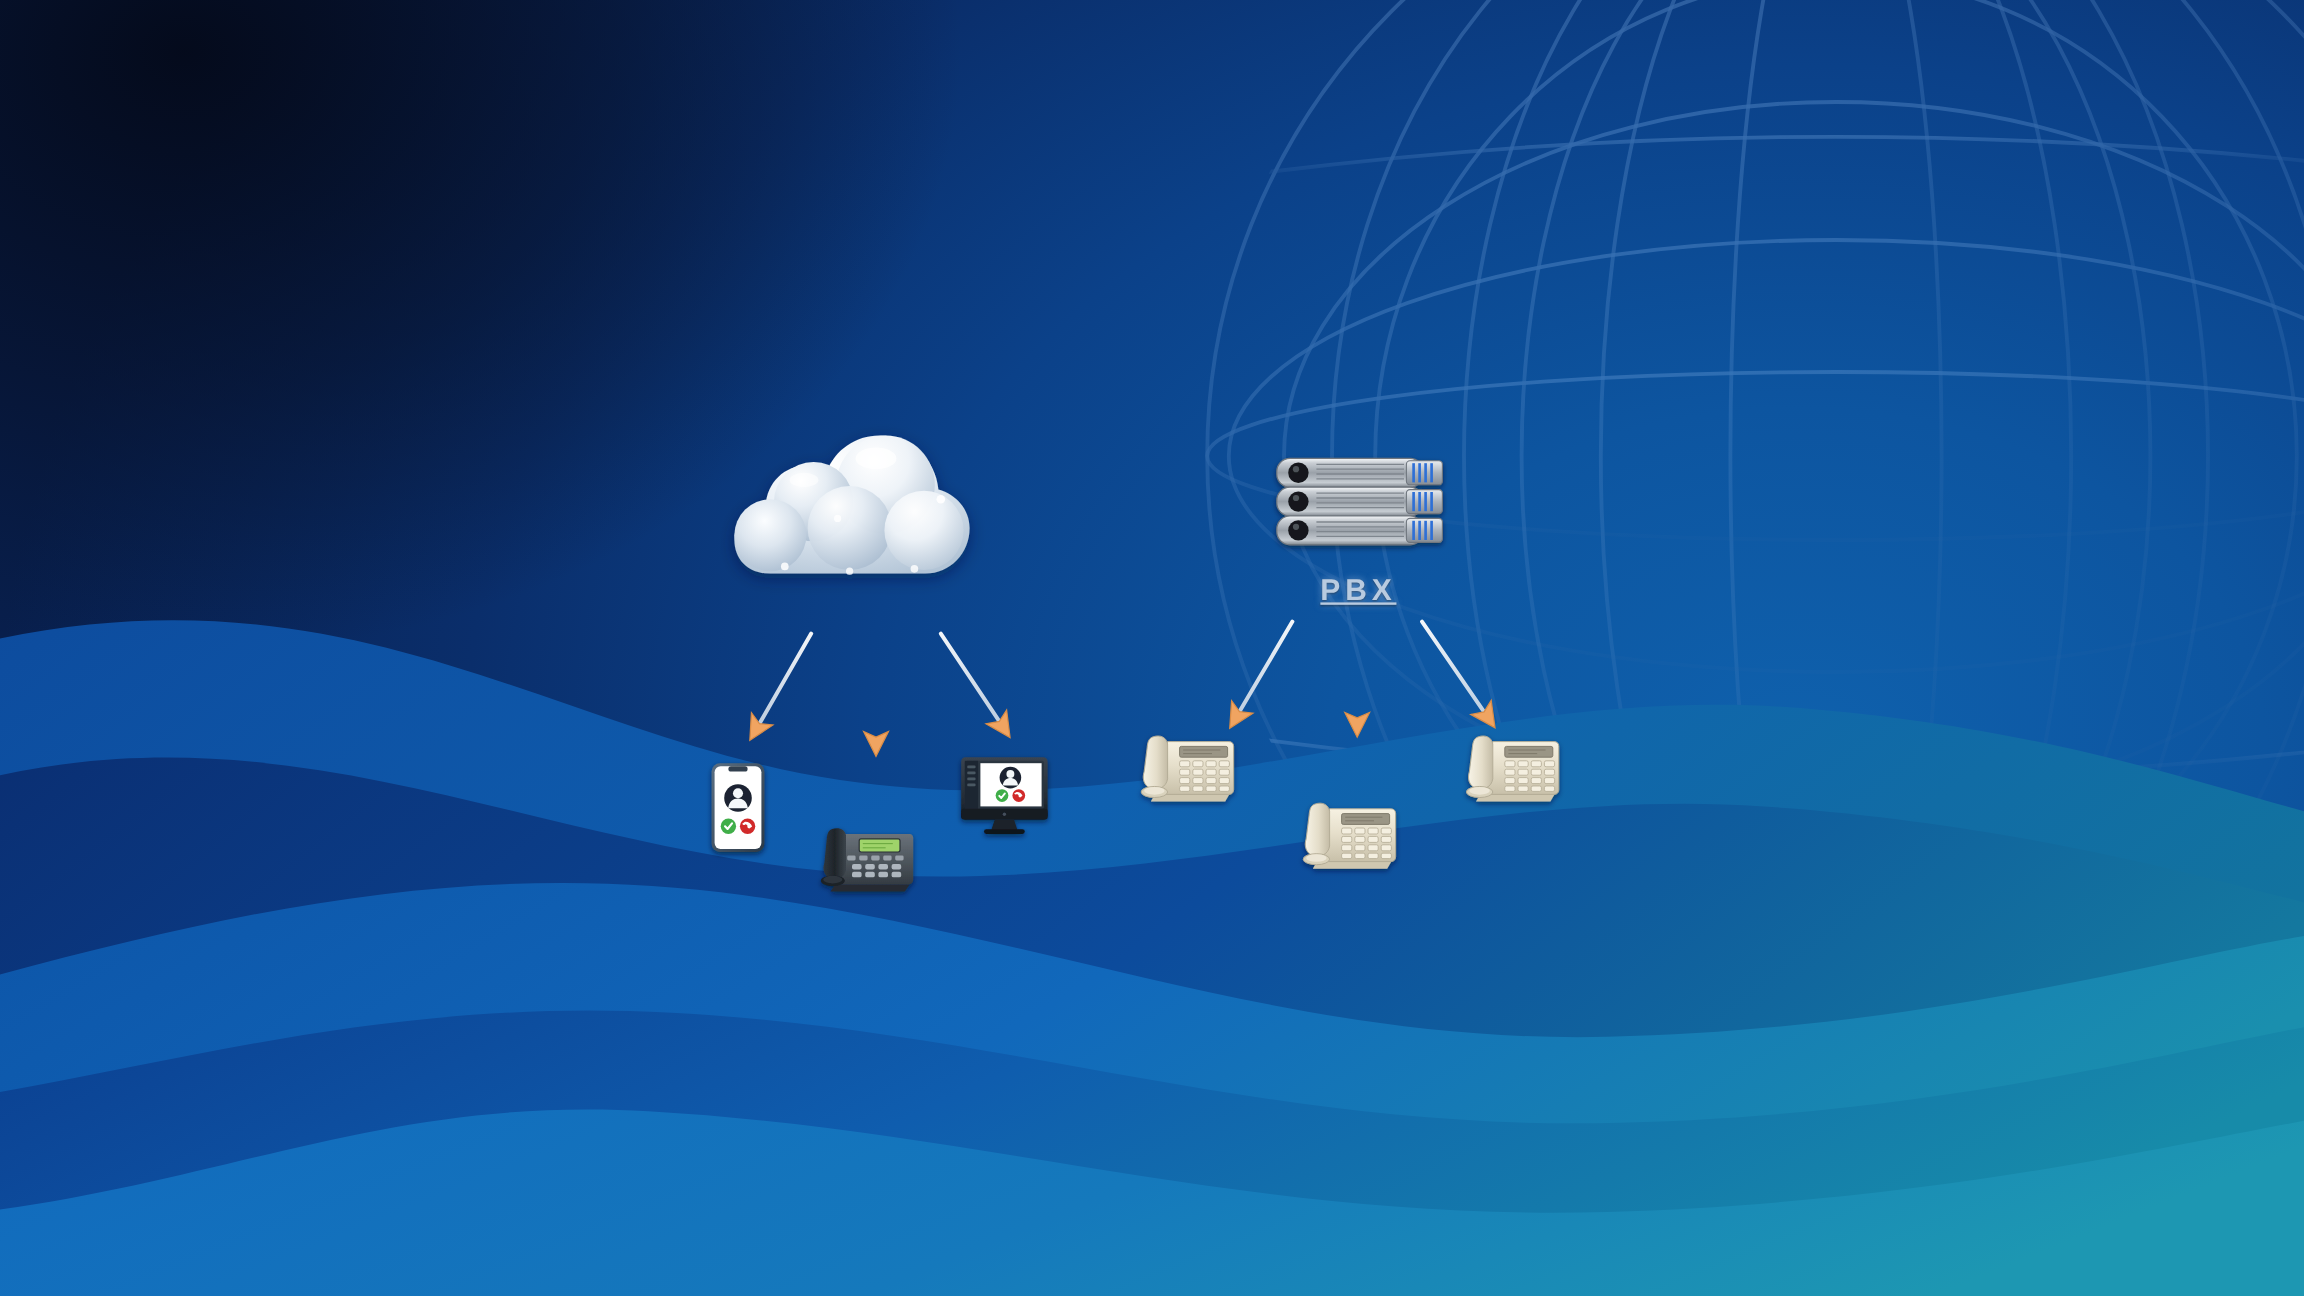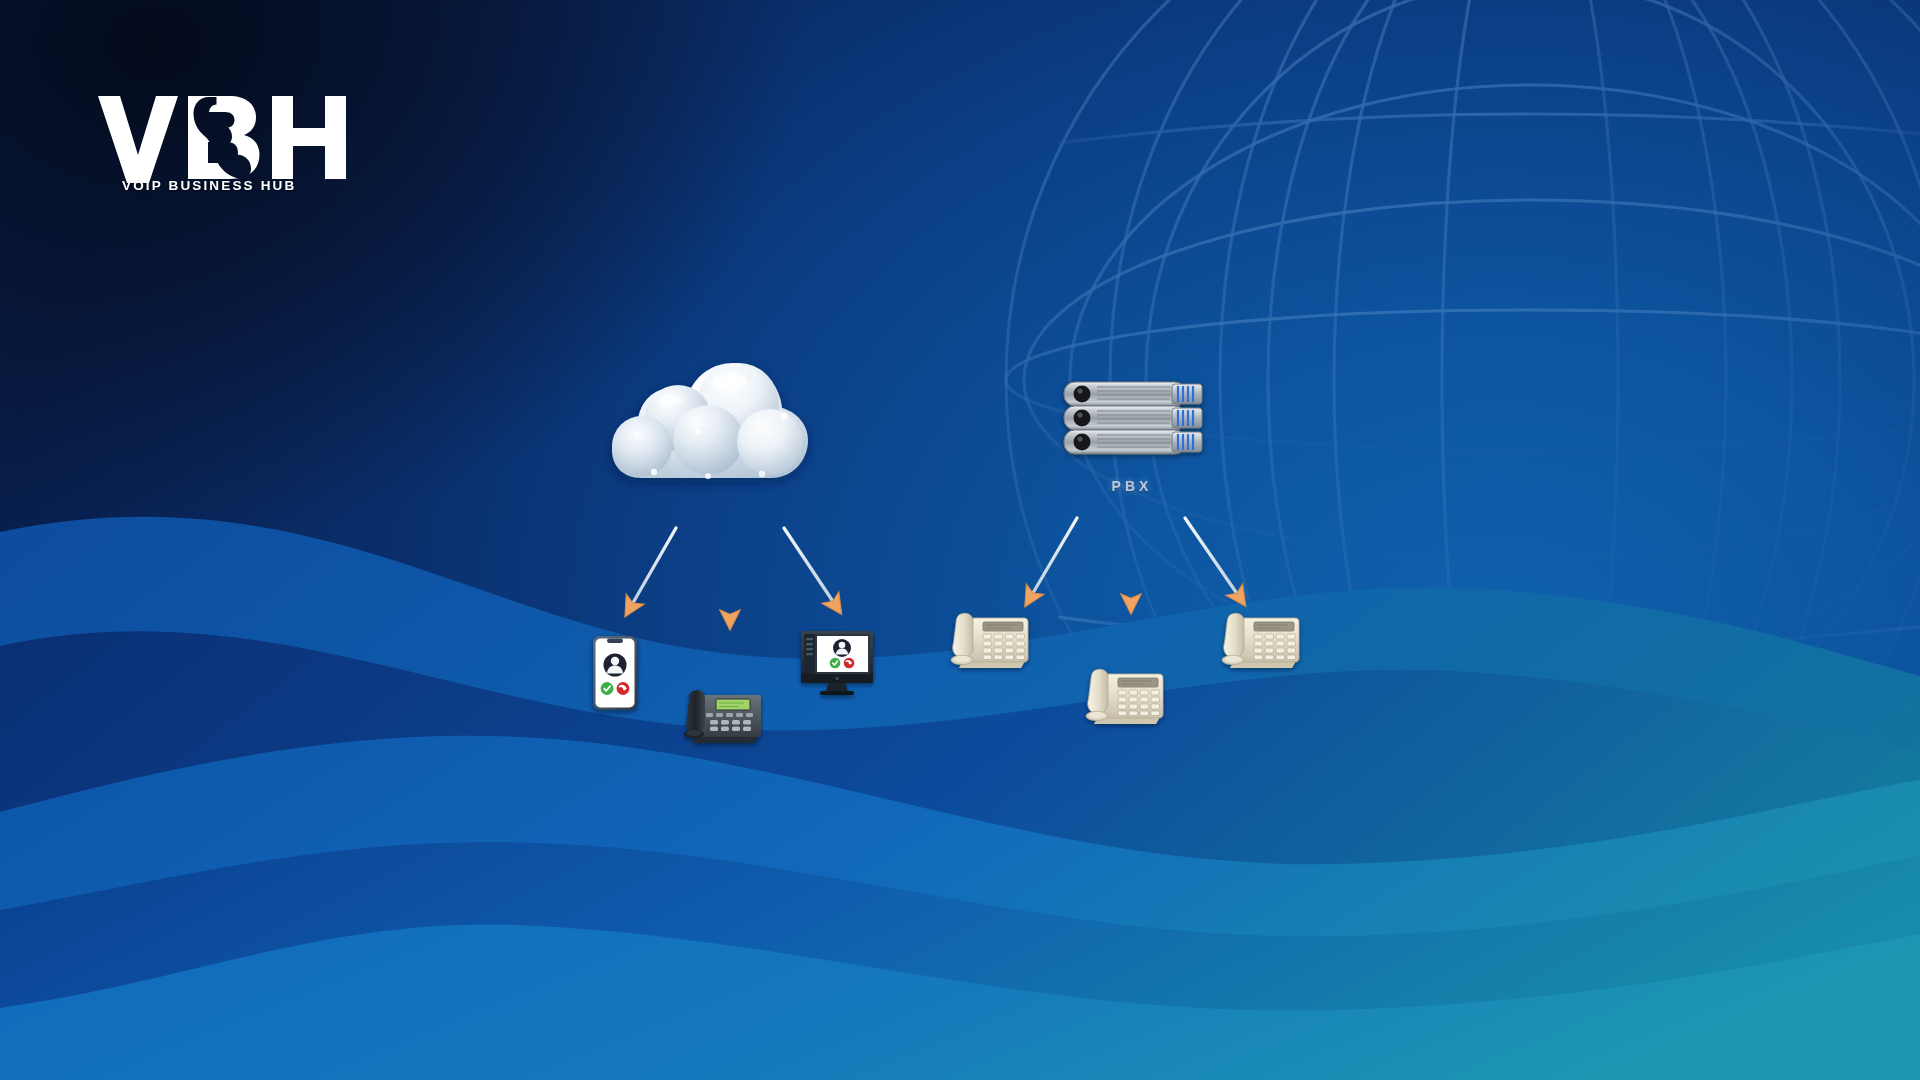"VOIP BUSINESS HUB" div.logo { html: <div> <svg> <defs> <mask> <rect></rect> <g> <path></path> </g> </mask> </defs> <g> <path></path> <path></path> <path></path> </g> </svg> <div>VOIP BUSINESS HUB</div> </div> -> none }
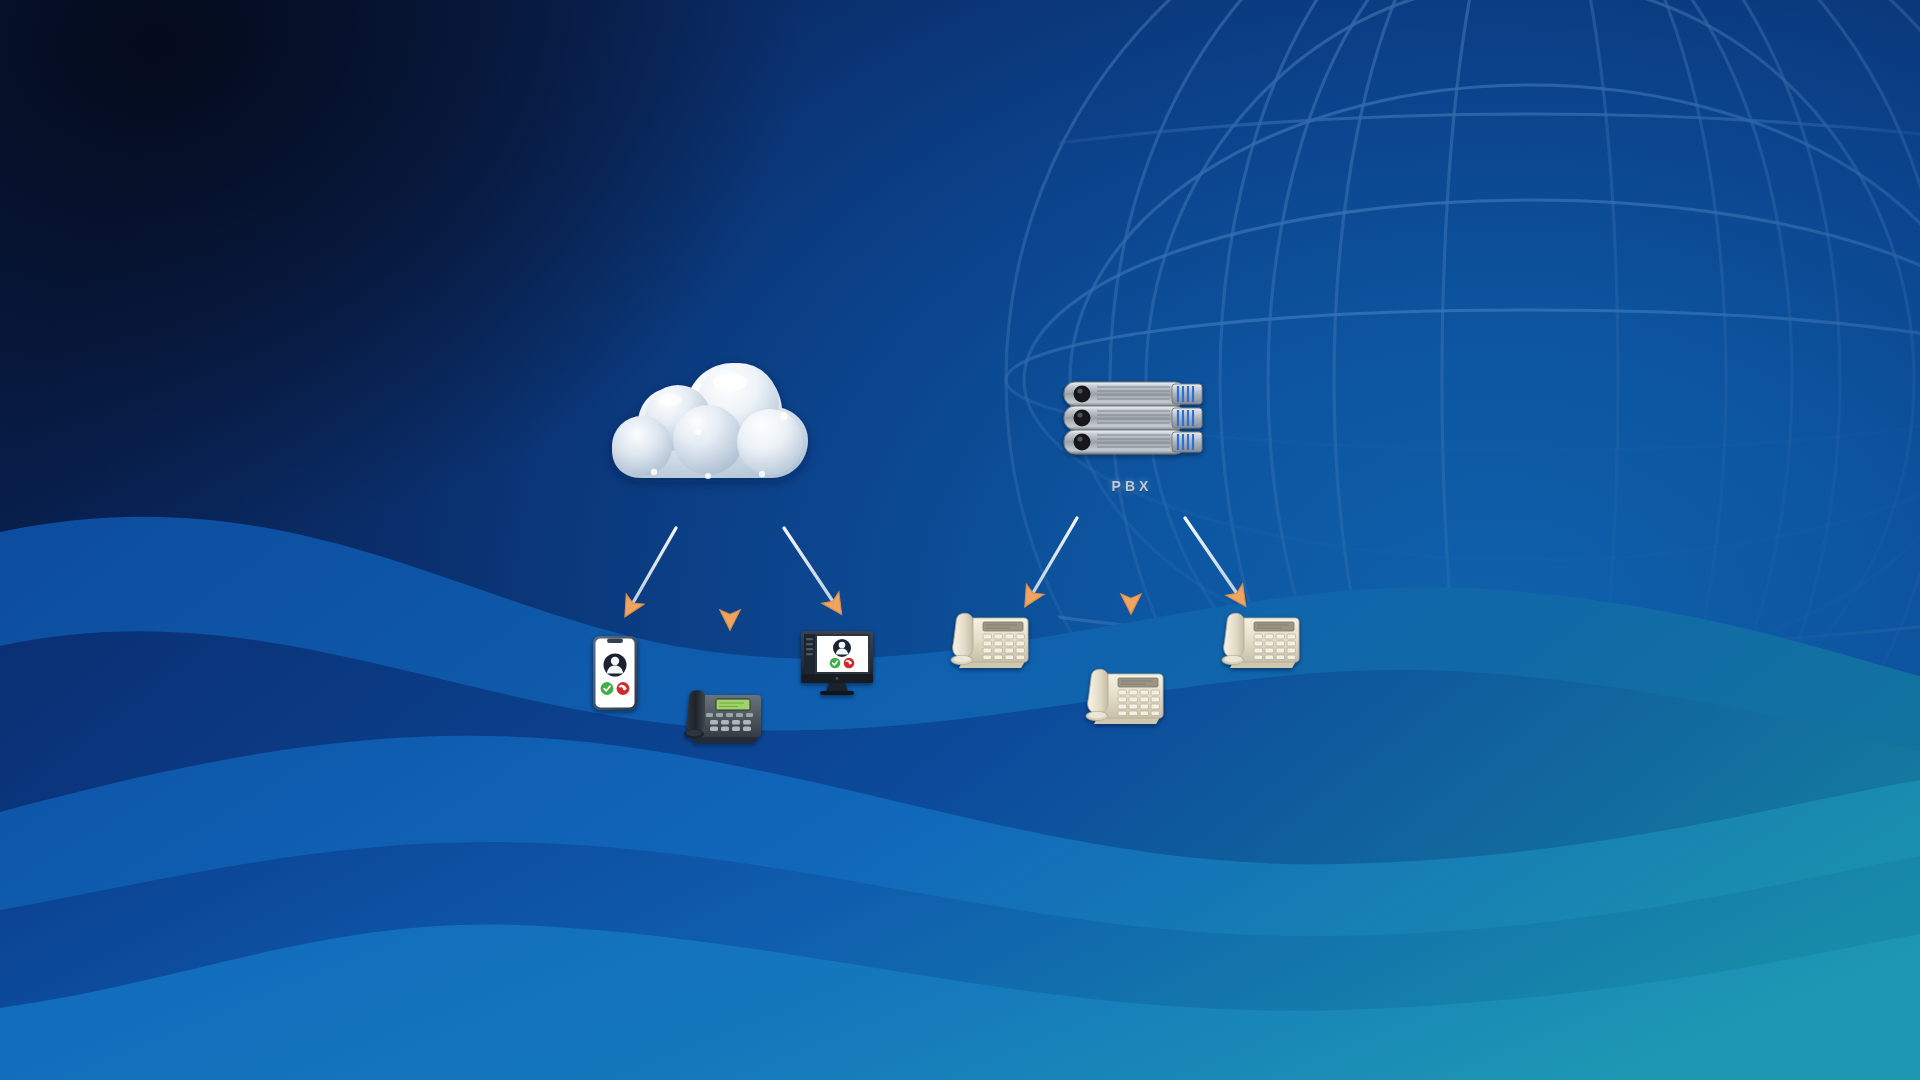"PBX" .pbx-label { font-size: 14px -> 25px; text-decoration: none -> underline }
